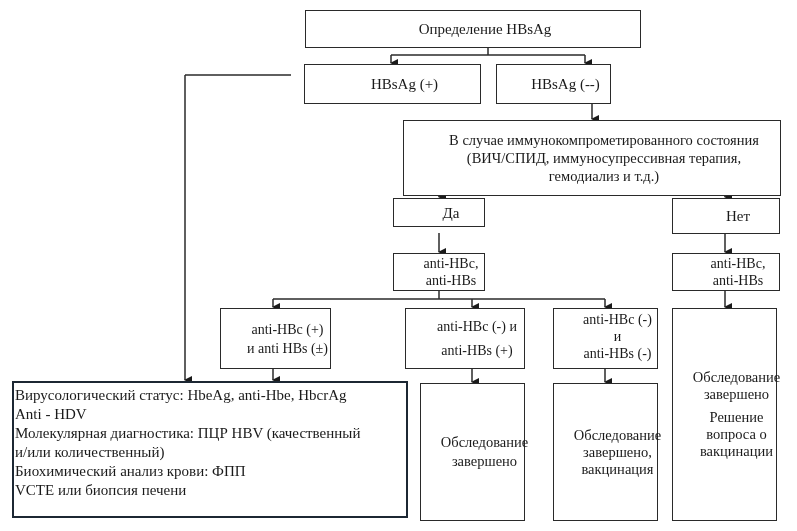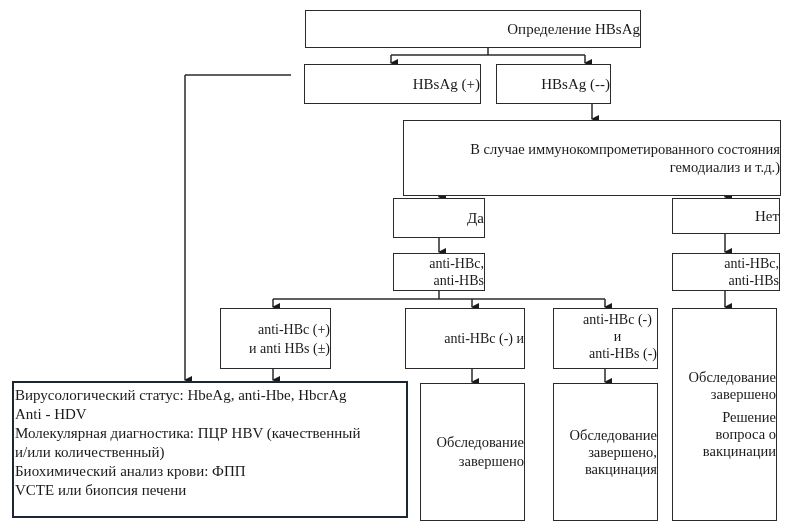"Определение HBsAg" .box { align-items: flex-end -> center }
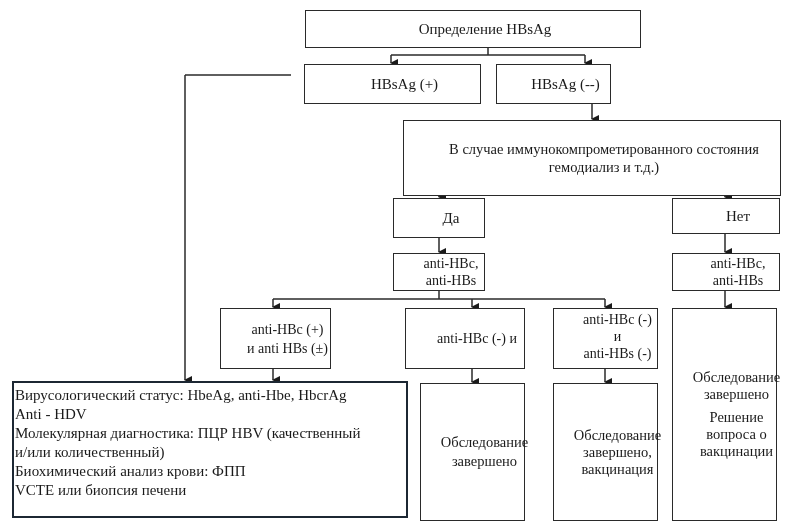"(ВИЧ/СПИД, иммуносупрессивная терапия," span { html: none -> <span>(ВИЧ/СПИД, иммуносупрессивная терапия,</span> }
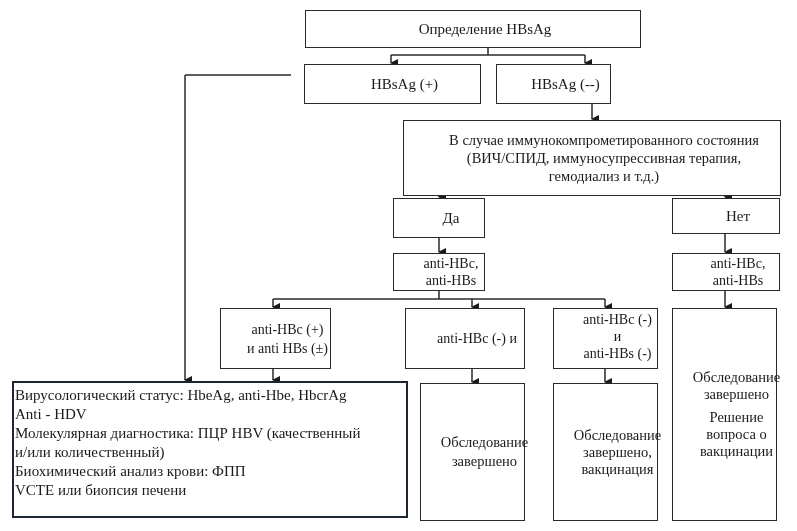"Да" div.box { height: 40px -> 29px }
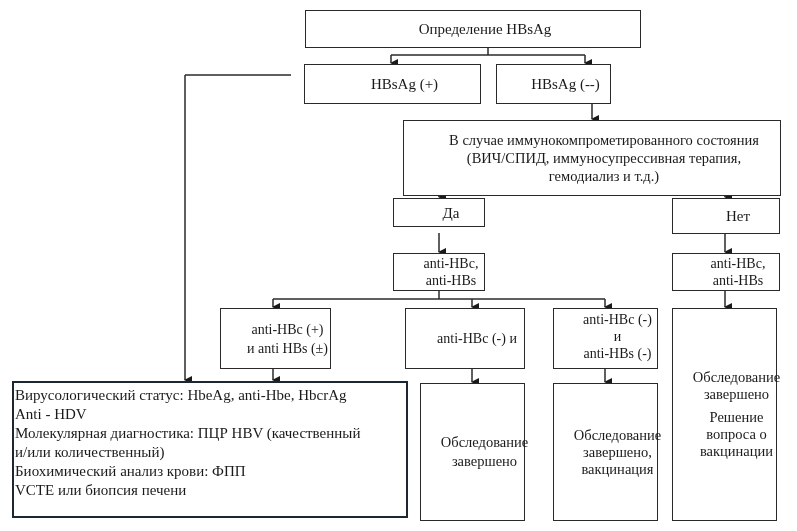"anti-HBs (+)" span { html: none -> <span>anti-HBs (+)</span> }
